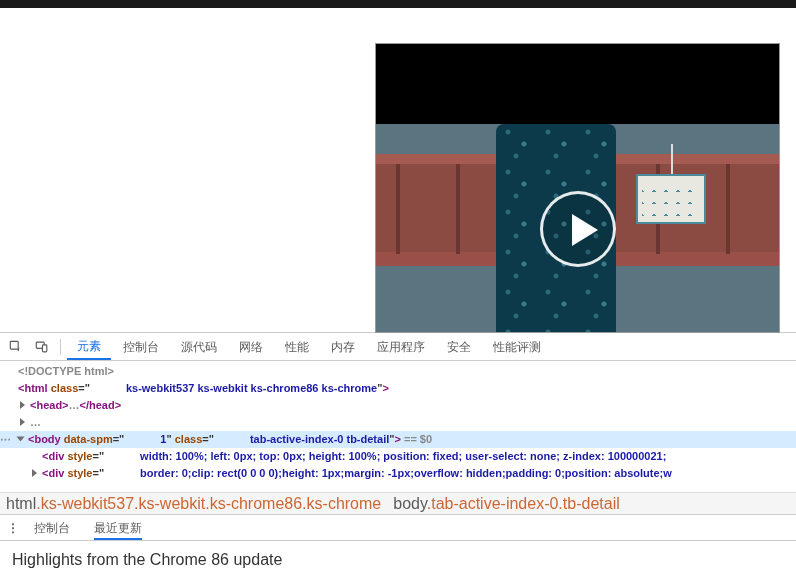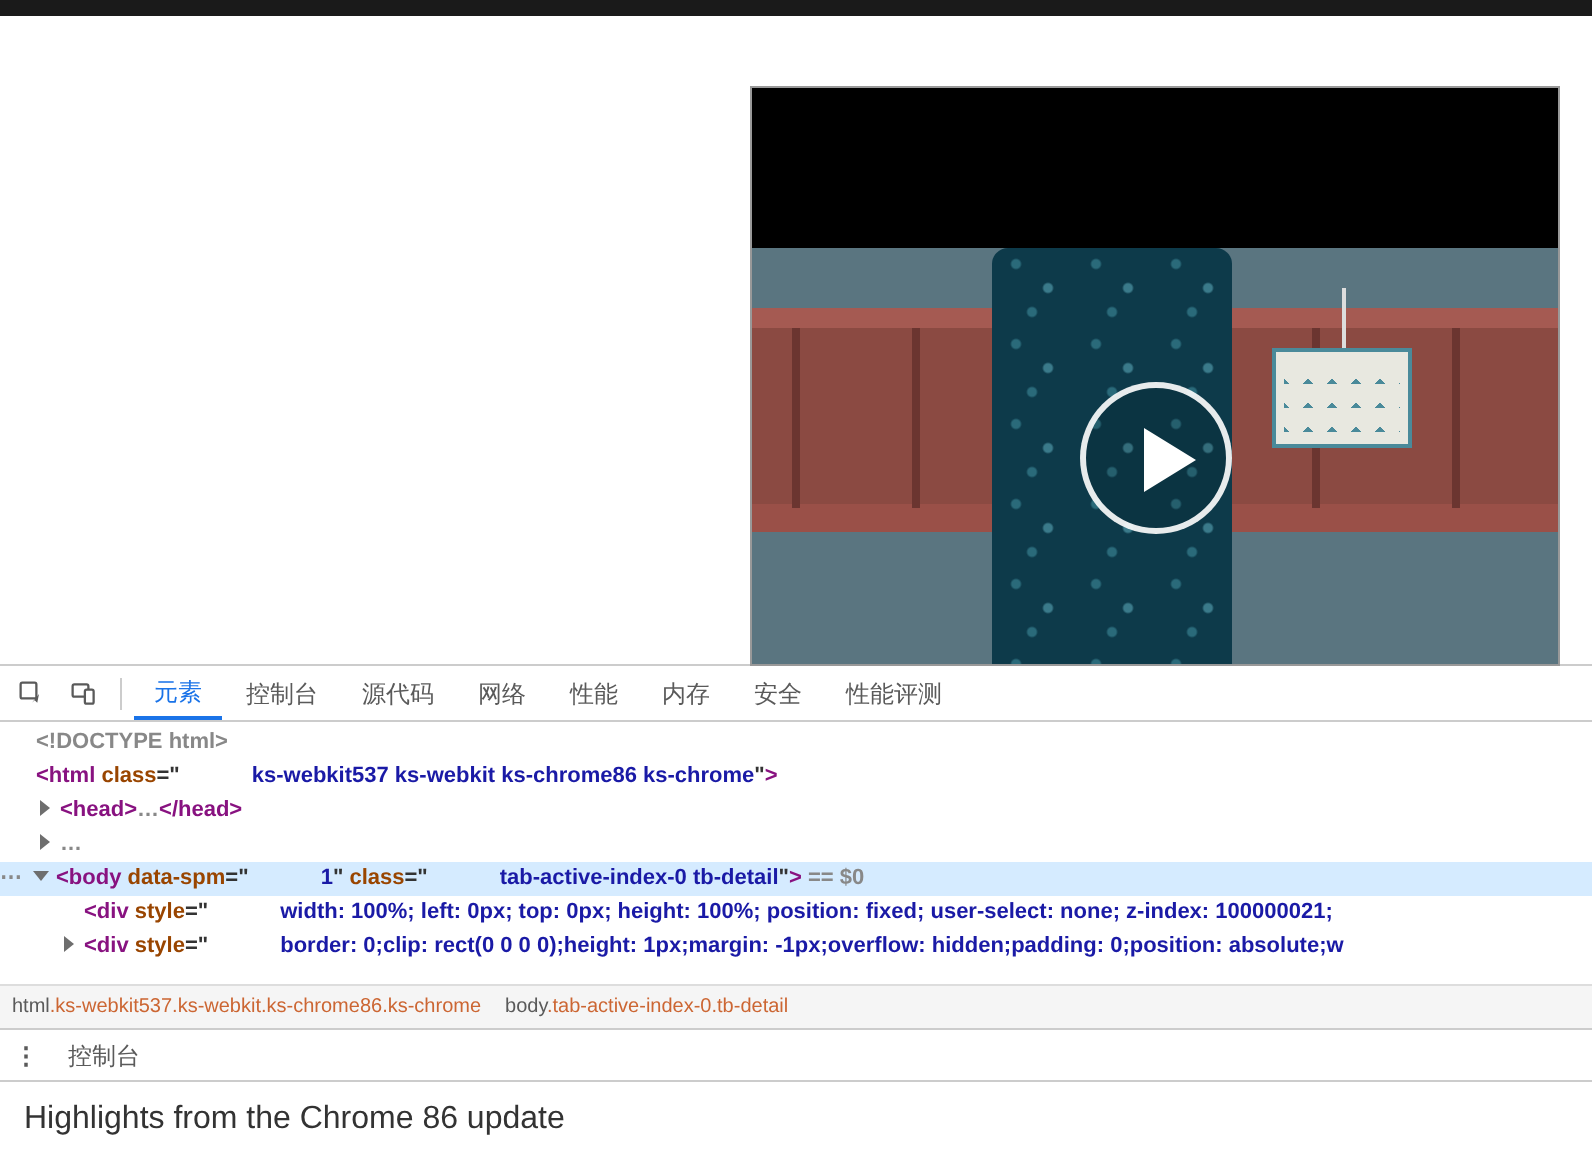"应用程序" span.dt-tab { html: none -> <span>应用程序</span> }
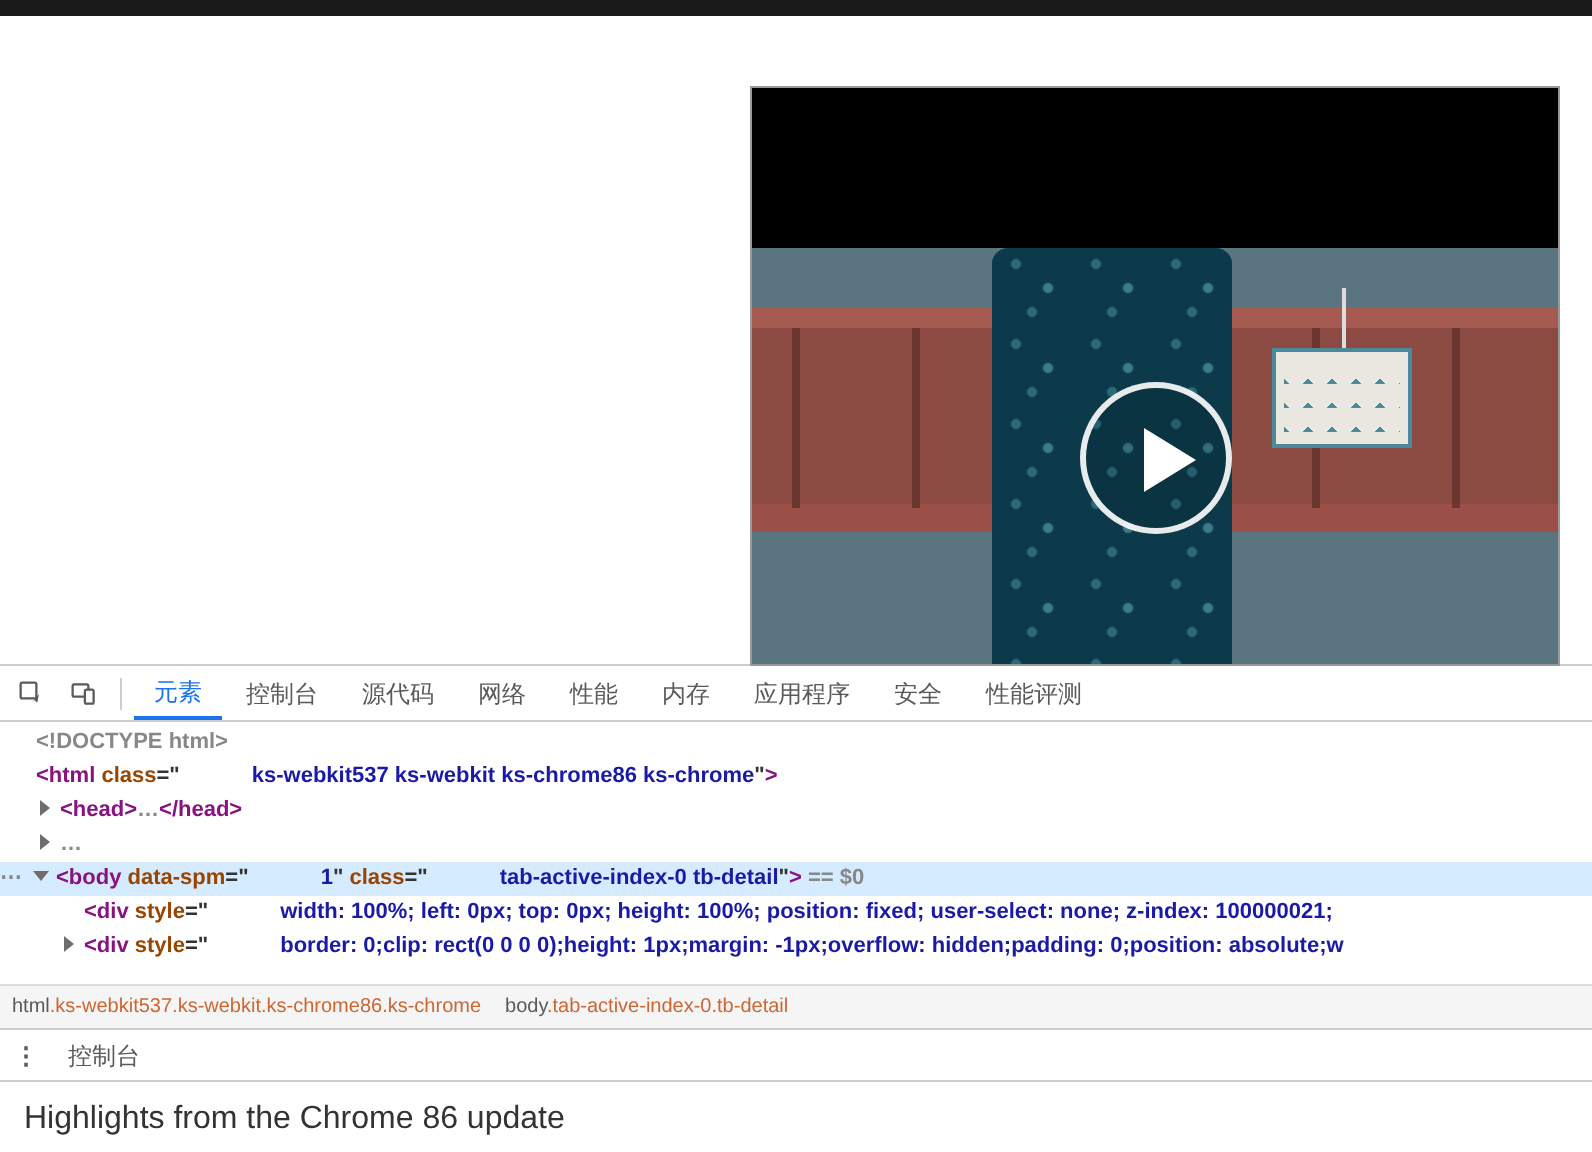"html.ks-webkit537.ks-webkit.ks-chrome86." .dt-crumbs { font-size: 10px -> 16px }
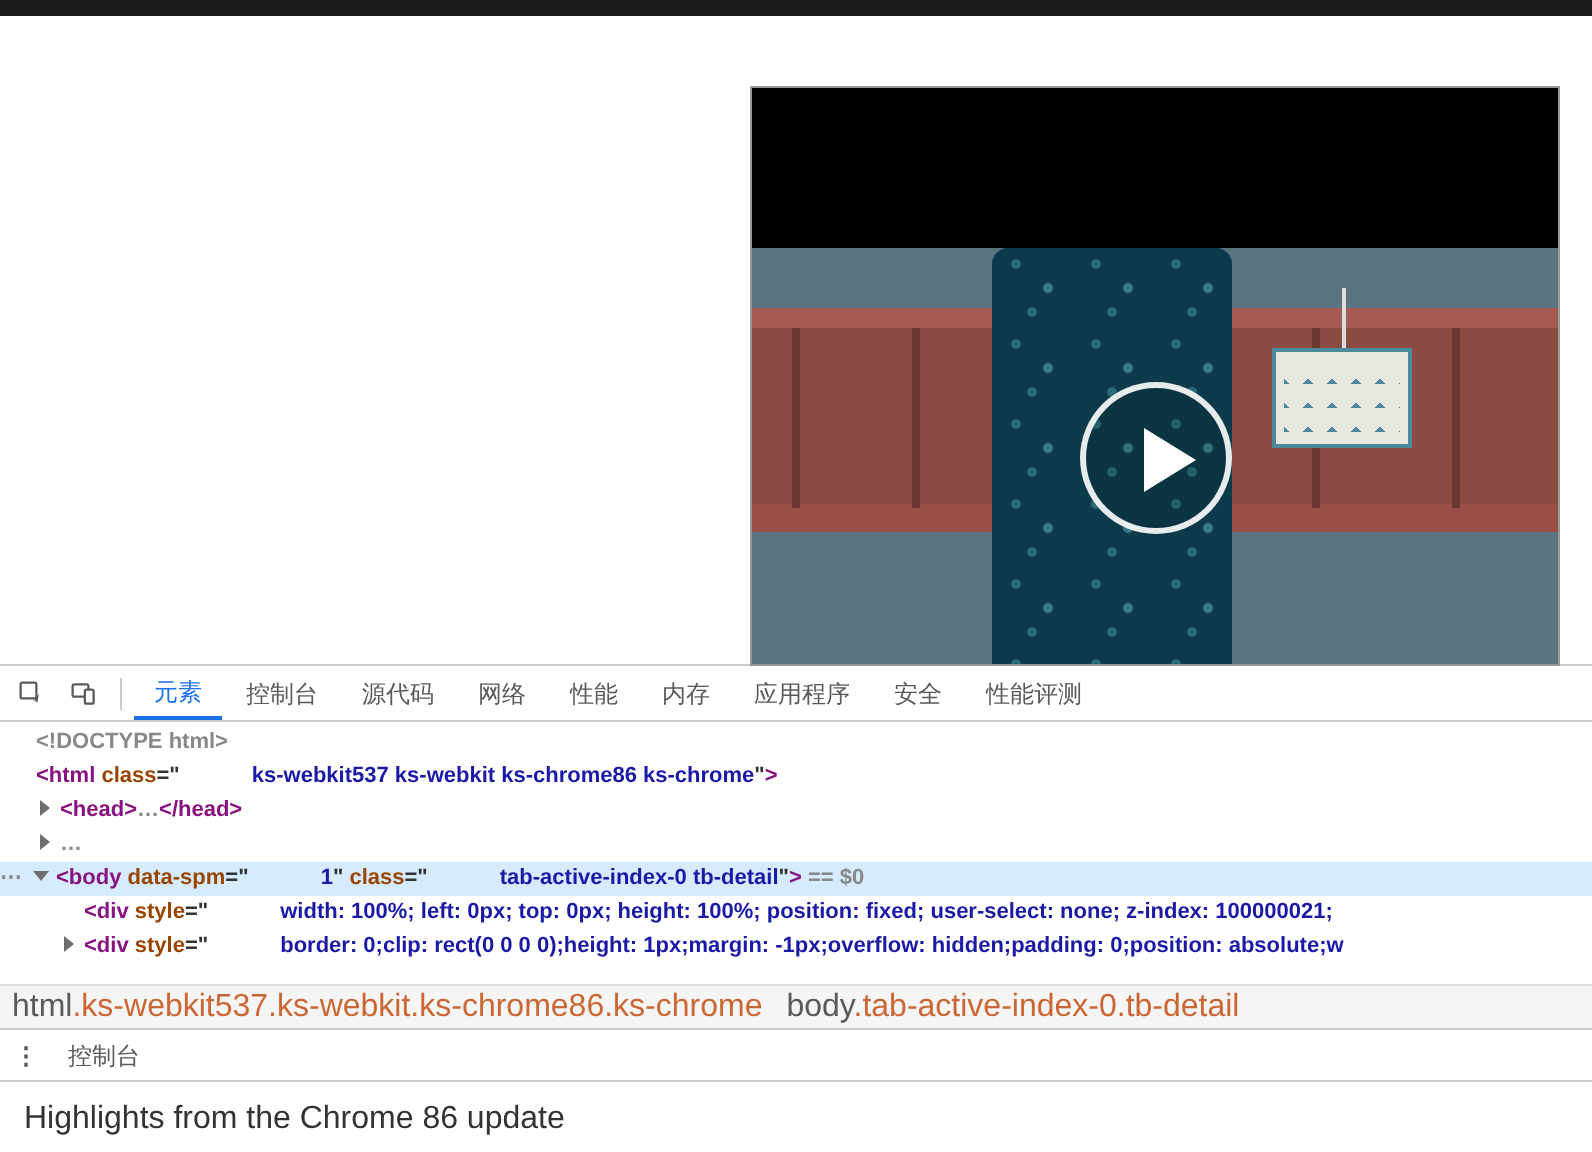"最近更新" span.dr-tab { html: none -> <span>最近更新</span> }
